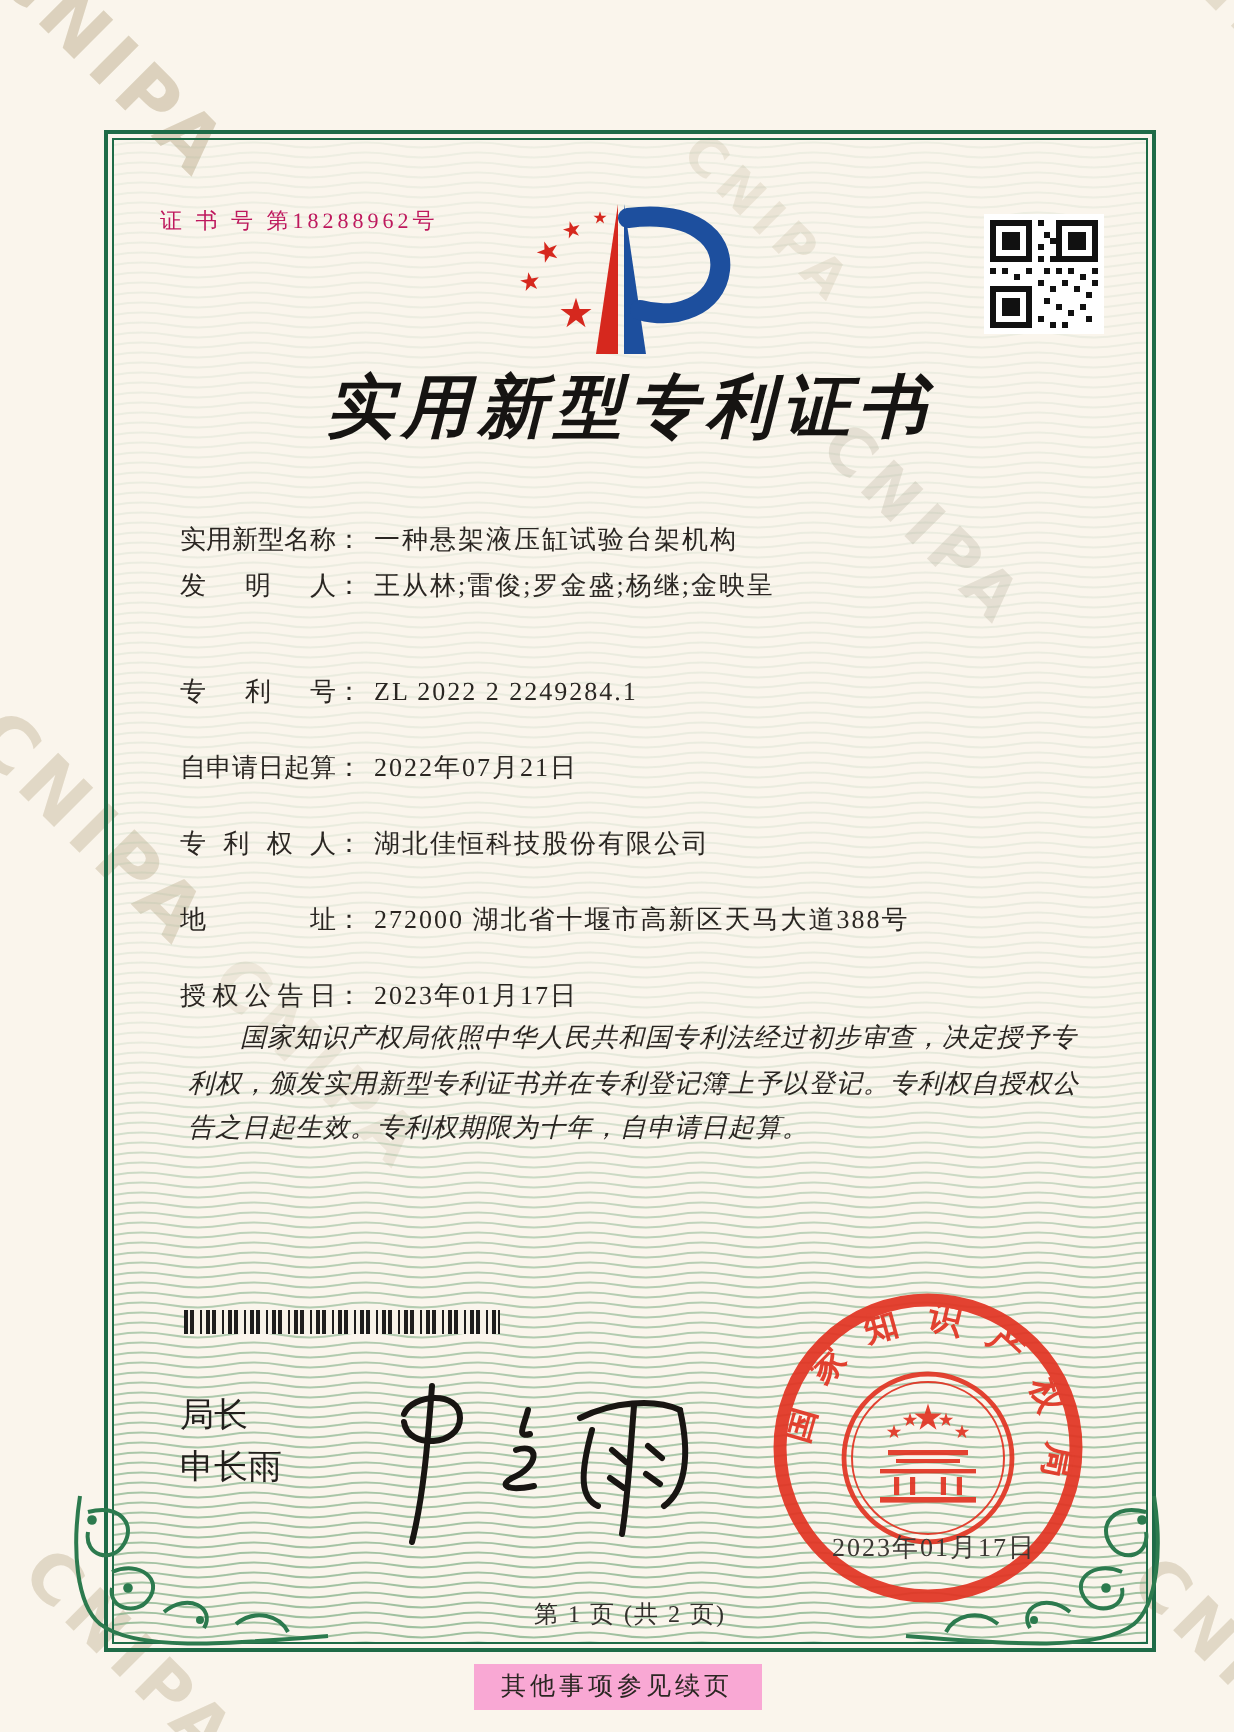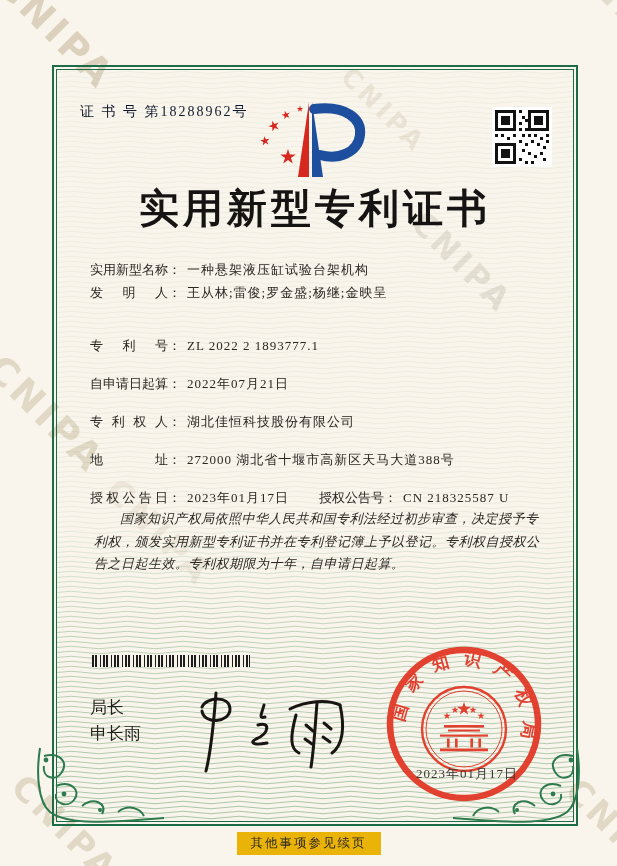"证 书 号 第18288962号" .cert-no { color: #0f172a -> #be185d; font-size: 14px -> 11px }
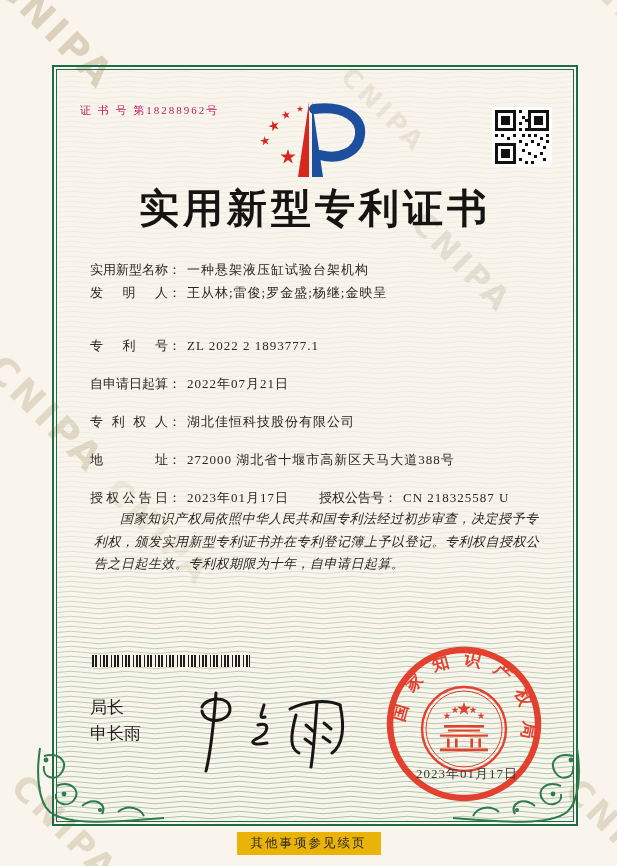"实用新型专利证书" .title { font-size: 40px -> 34px; font-style: none -> italic }
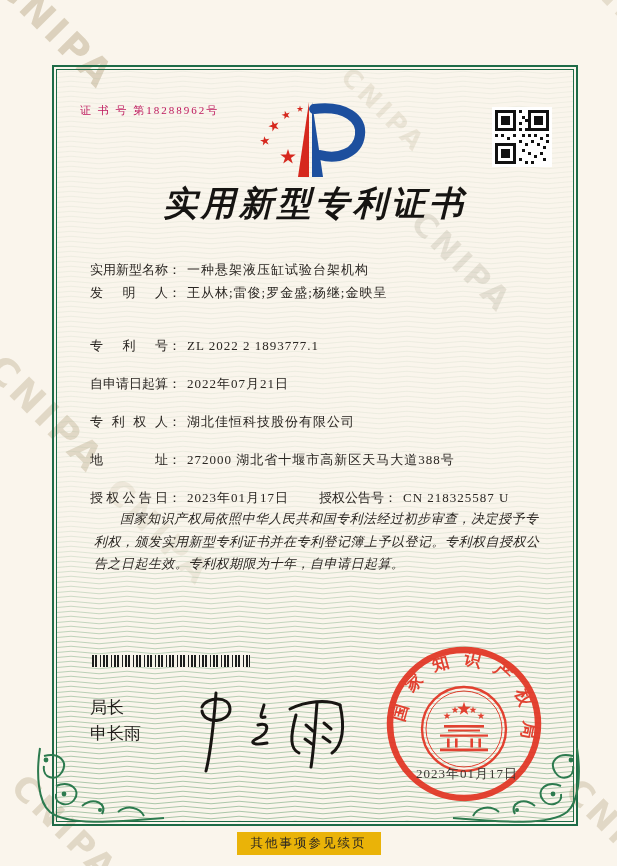"ZL 2022 2 1893777.1" span.fvalue { text: 1893777.1 -> 2249284.1 }
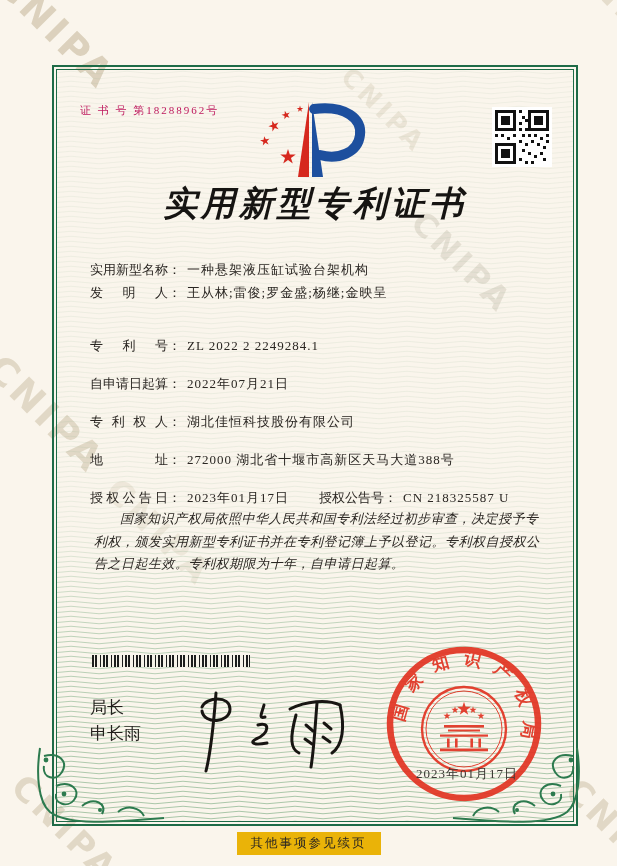"授权公告号： CN 218325587 U" span.grant2 { html: <span> <span>授权公告号</span><span>：</span><span>CN 218325587 U</span> </span> -> none }
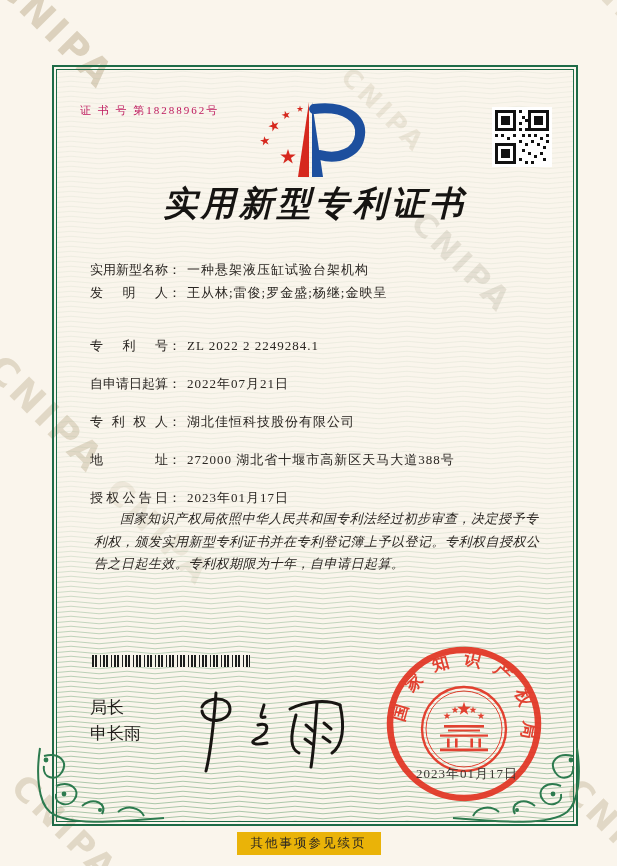"第 1 页 (共 2" div.page-info { html: none -> <div>第 1 页 (共 2 页)</div> }
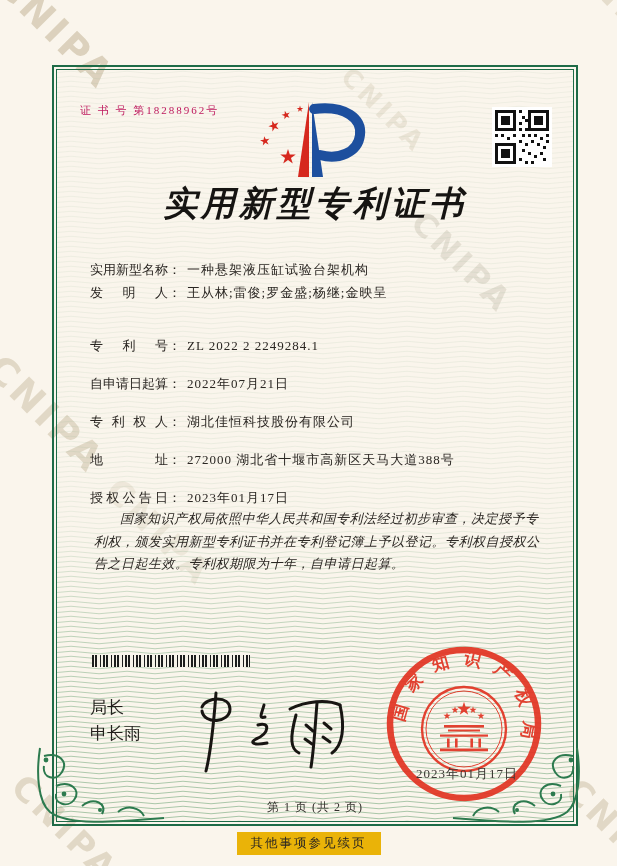"其他事项参见续页" .footer-note span { background: #eab308 -> #f9a8d4 }
